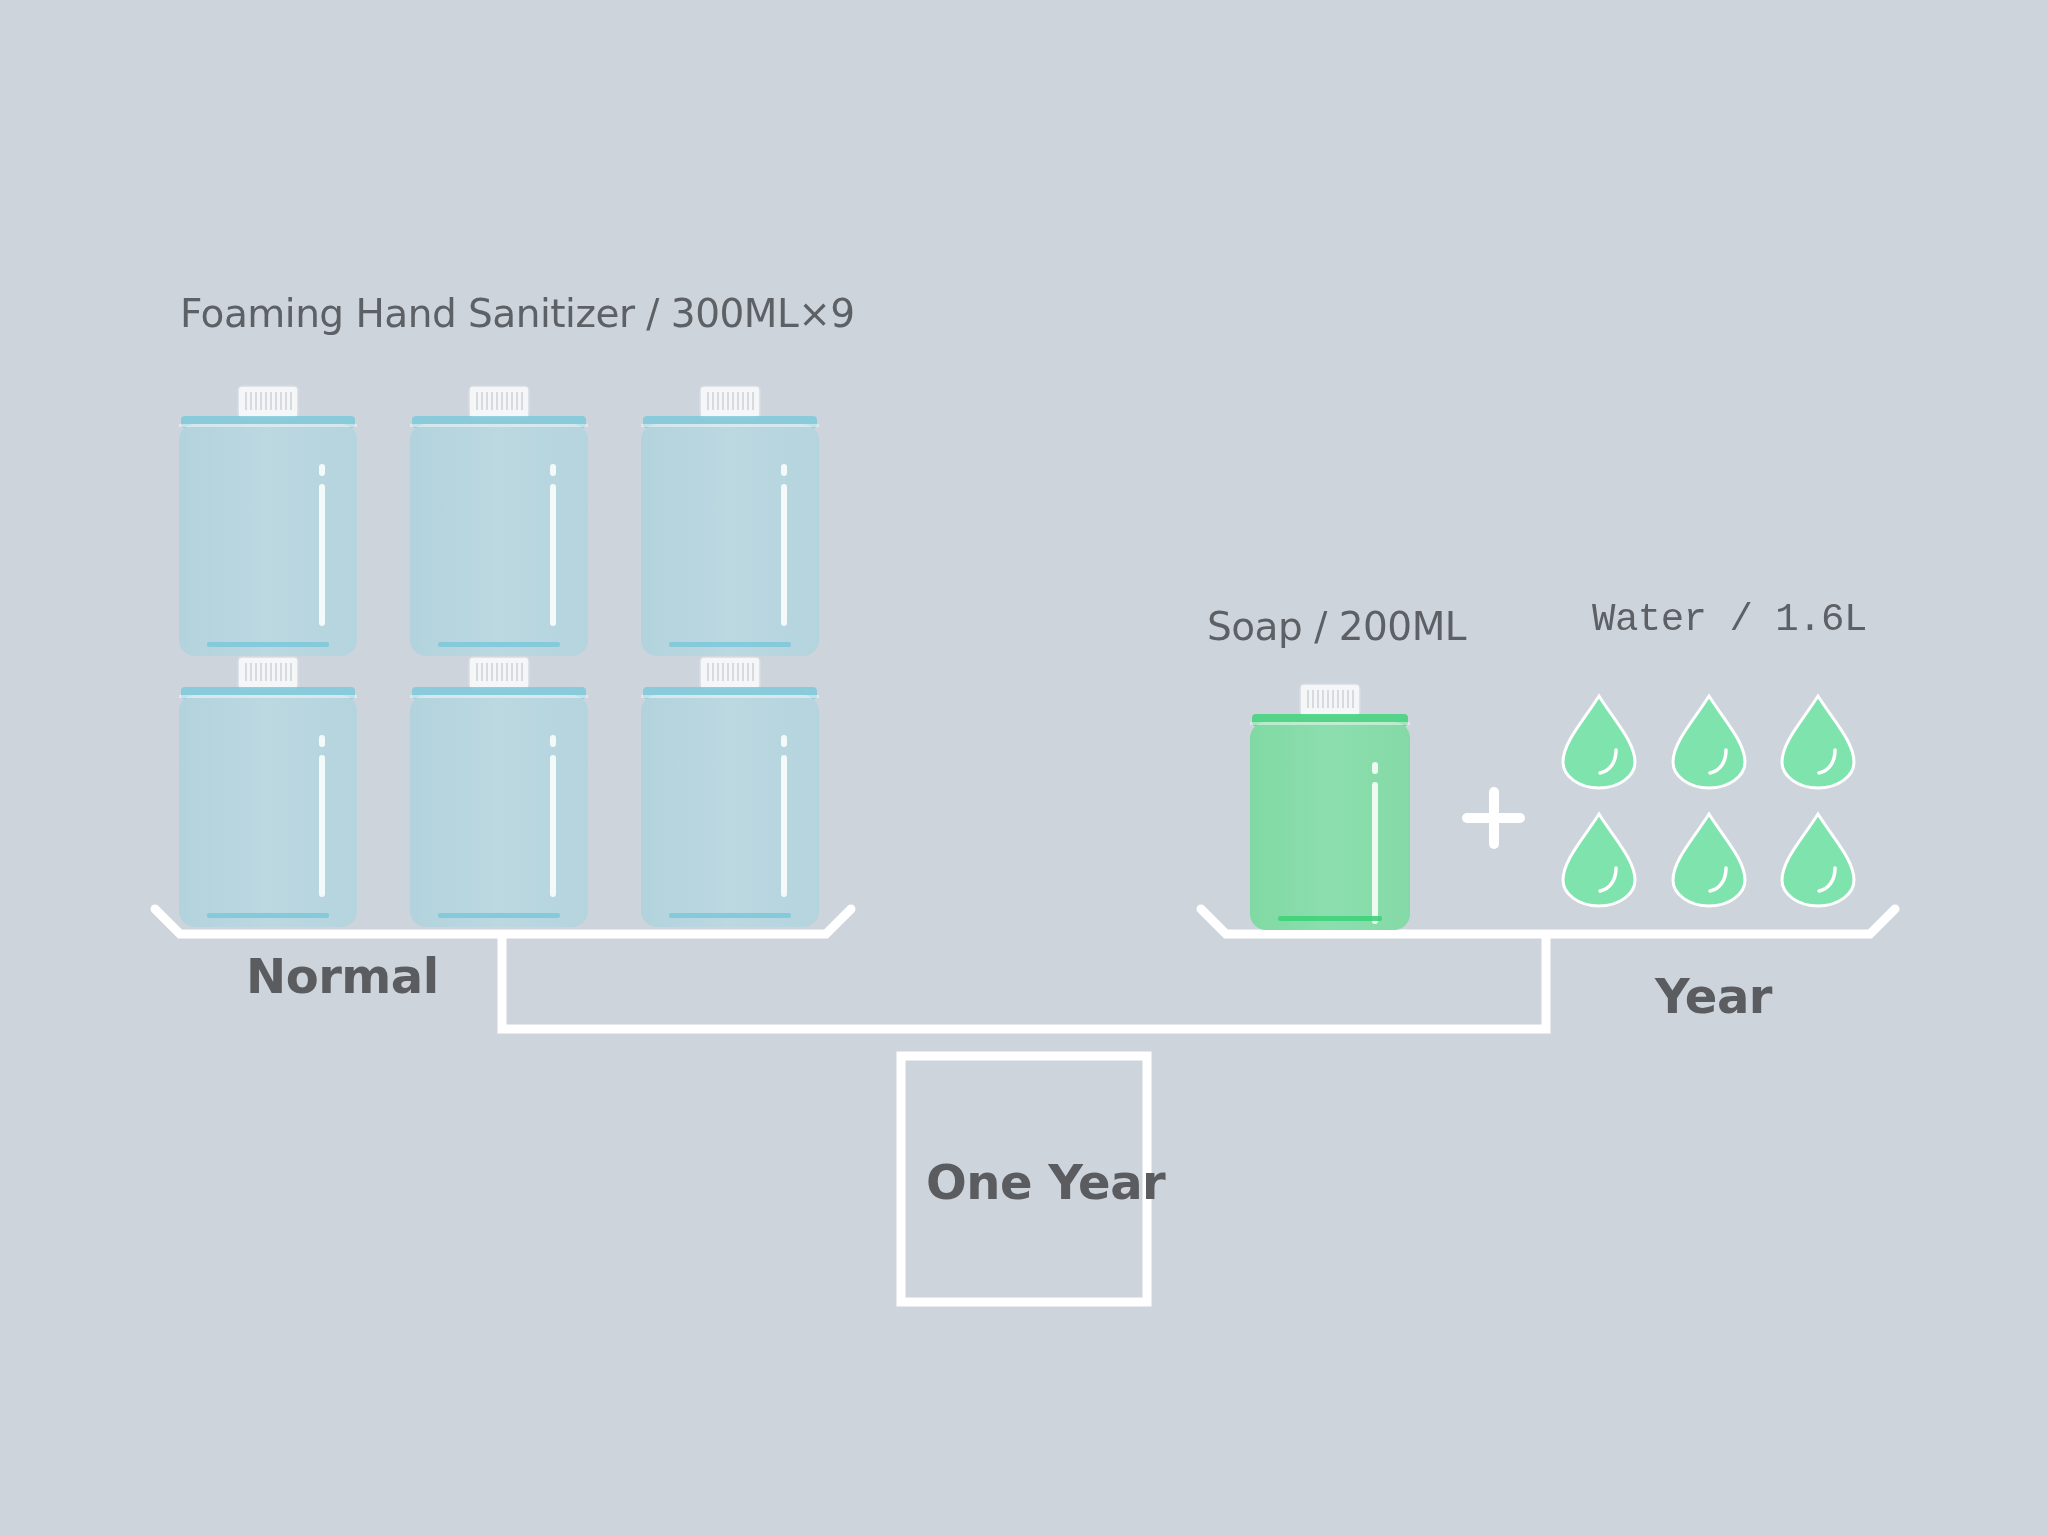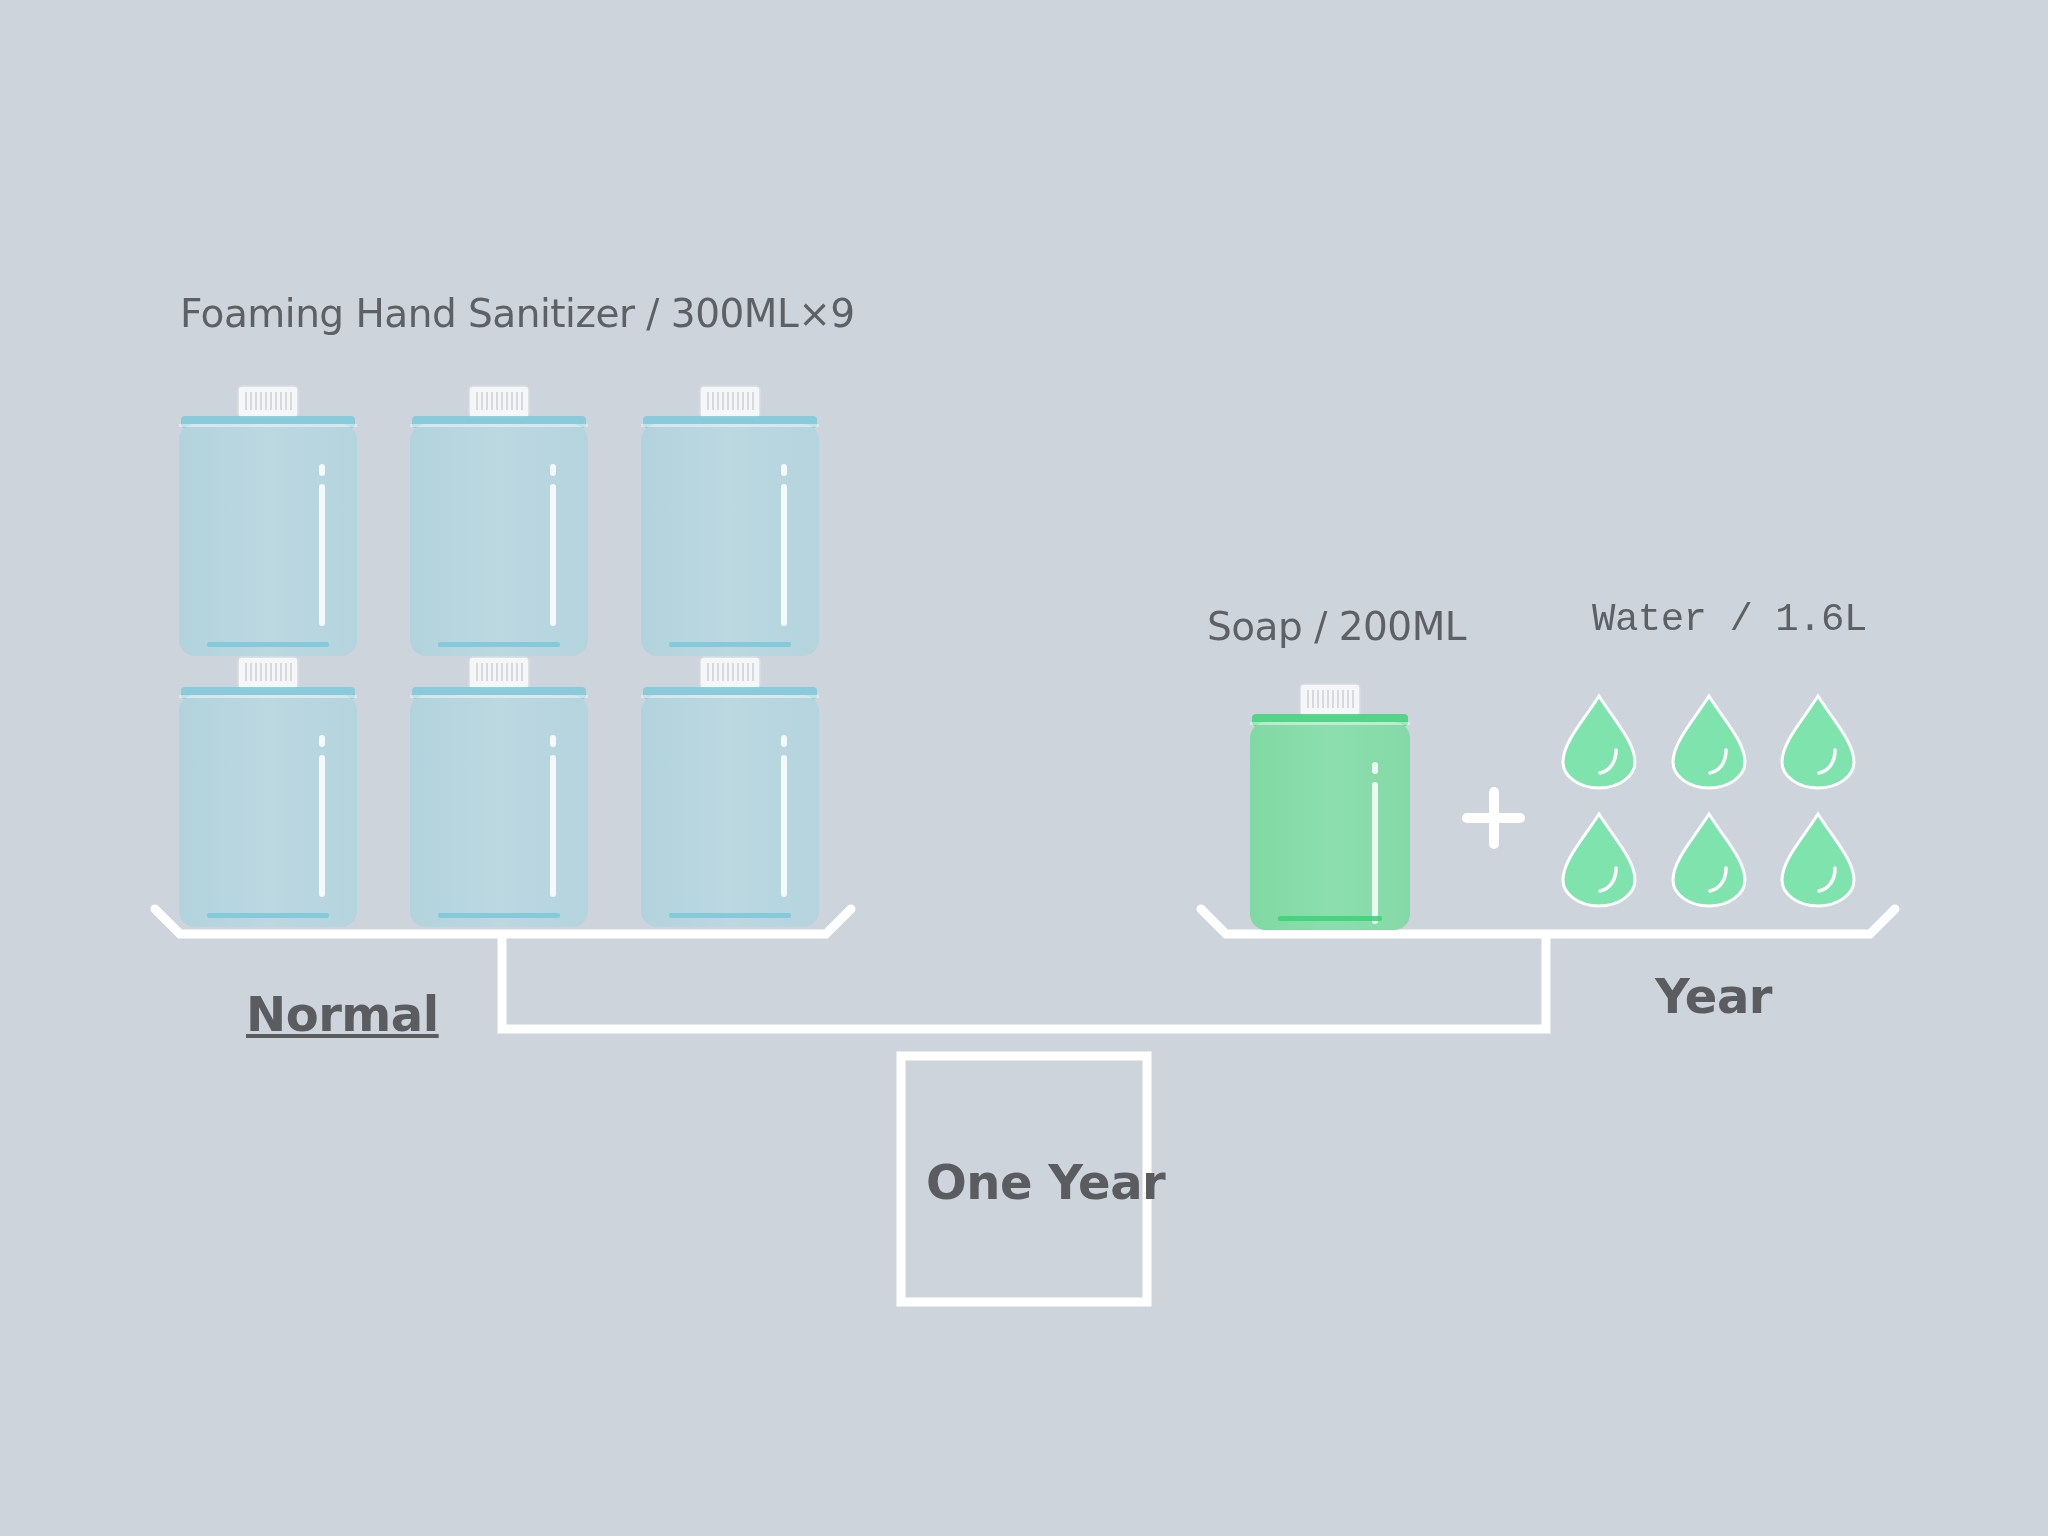"Normal" div.label { text-decoration: underline -> none; top: 990px -> 952px }
